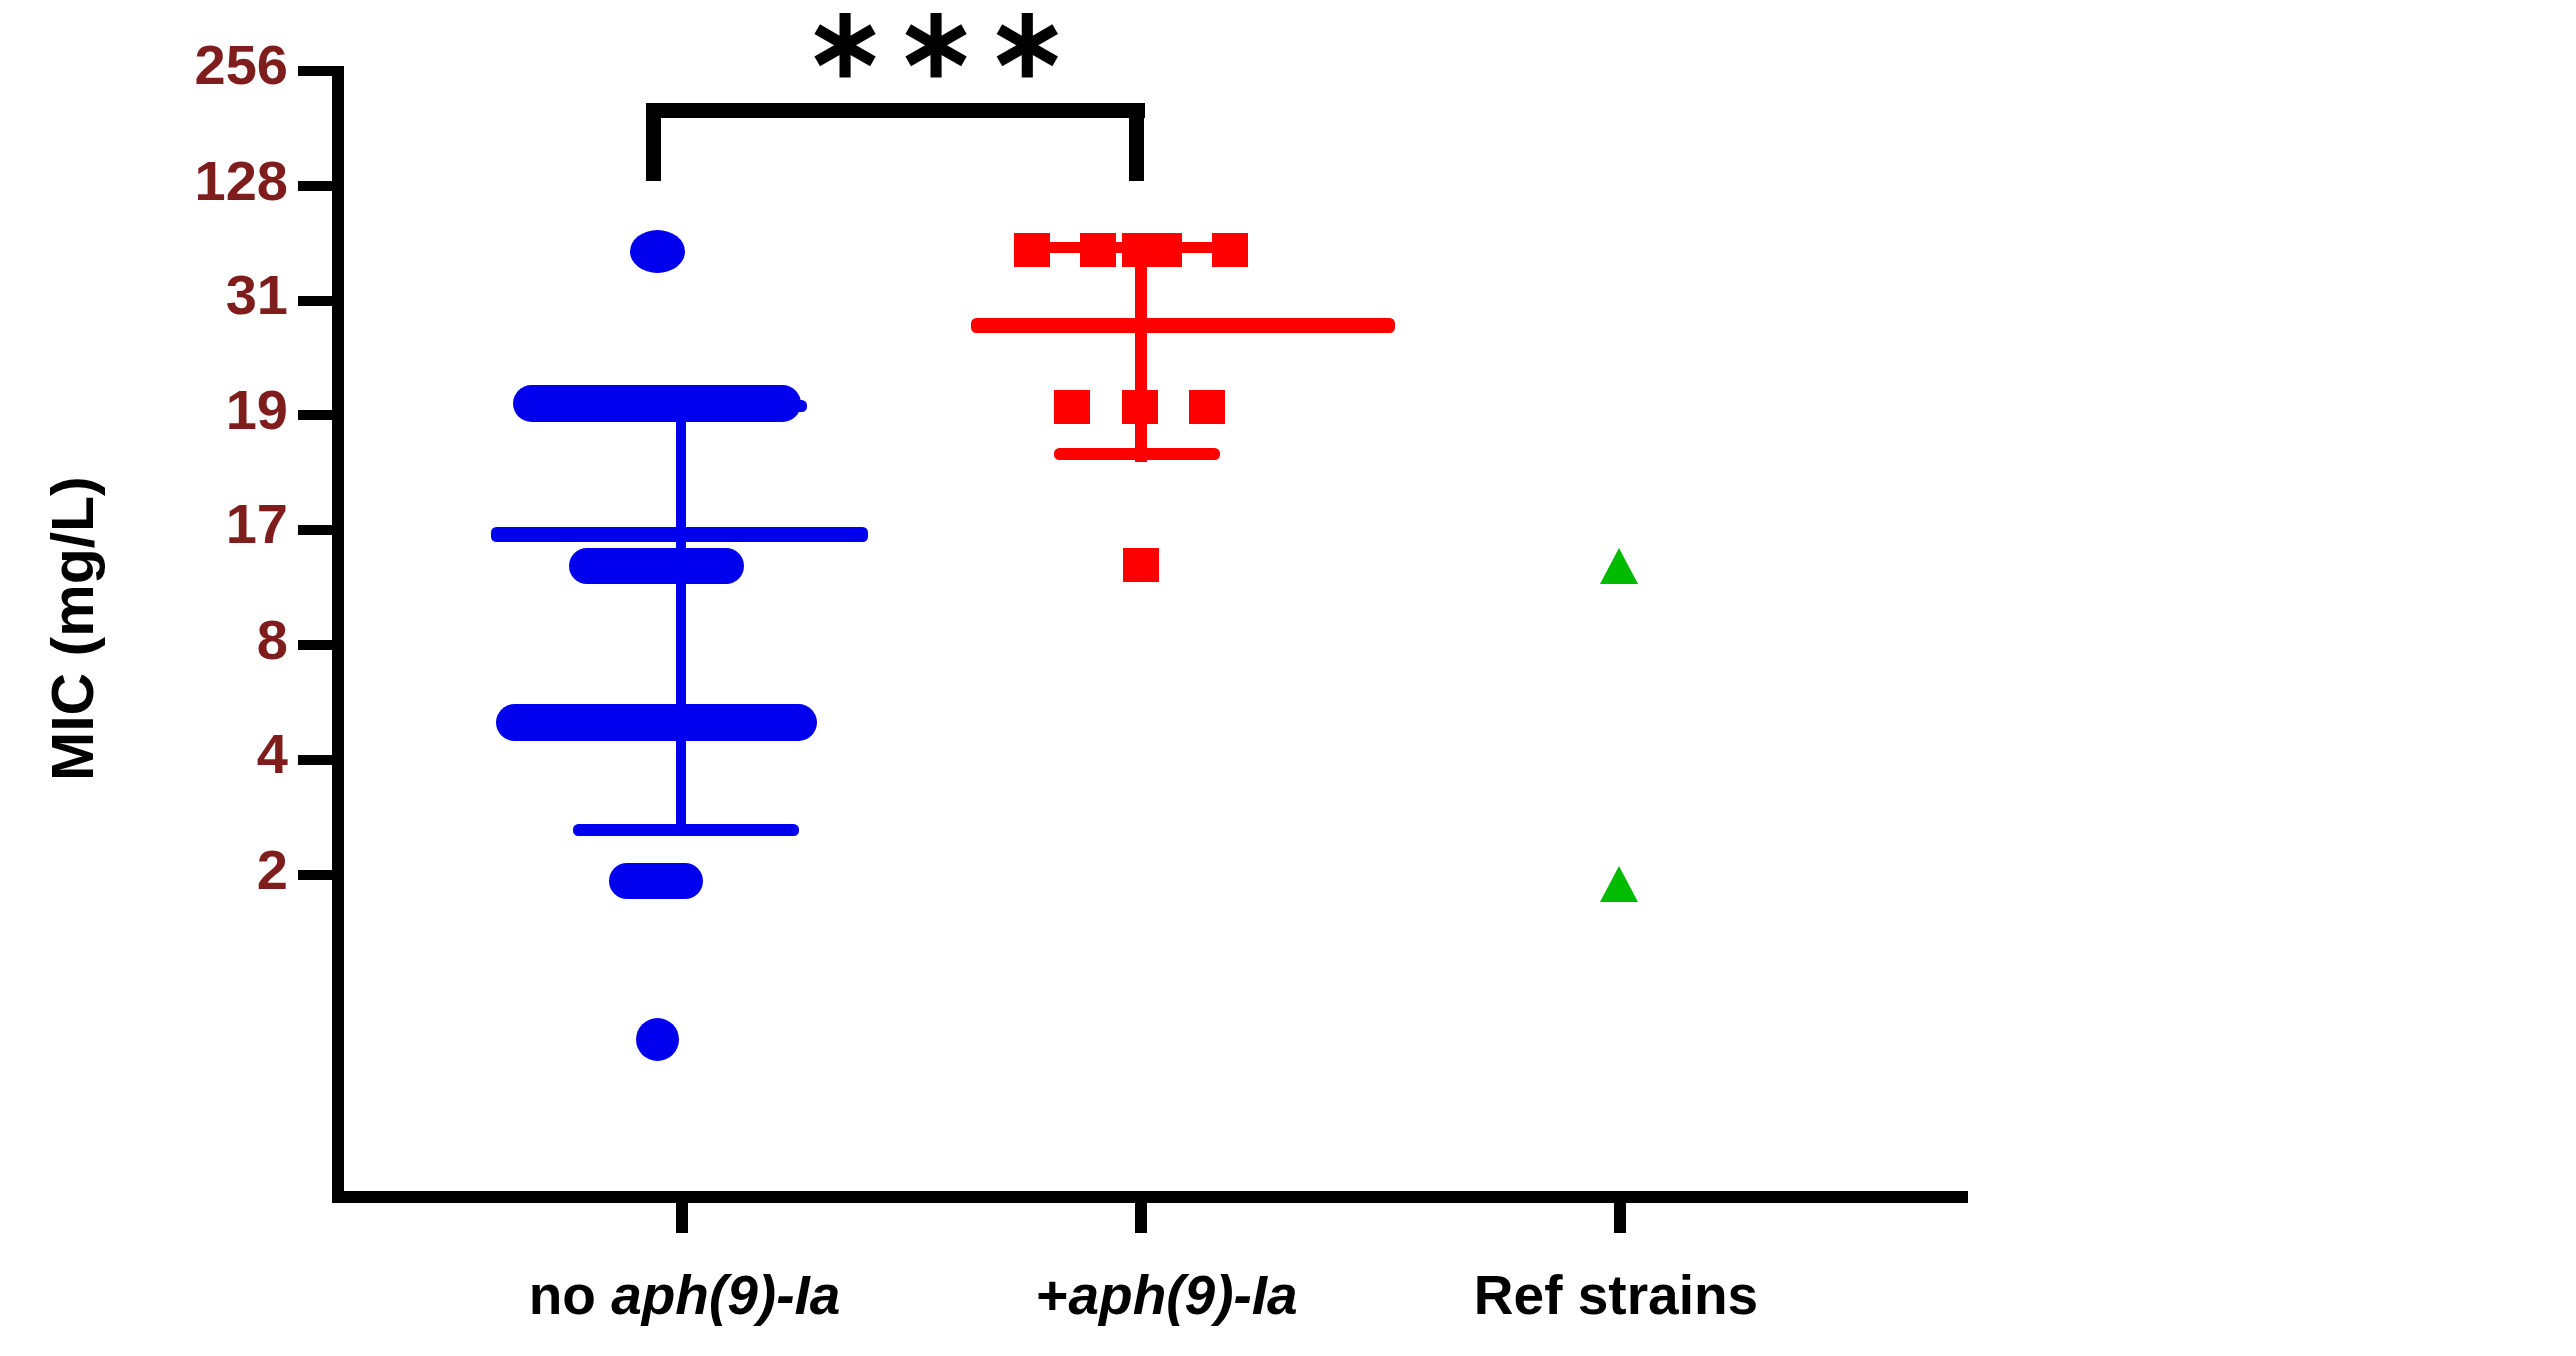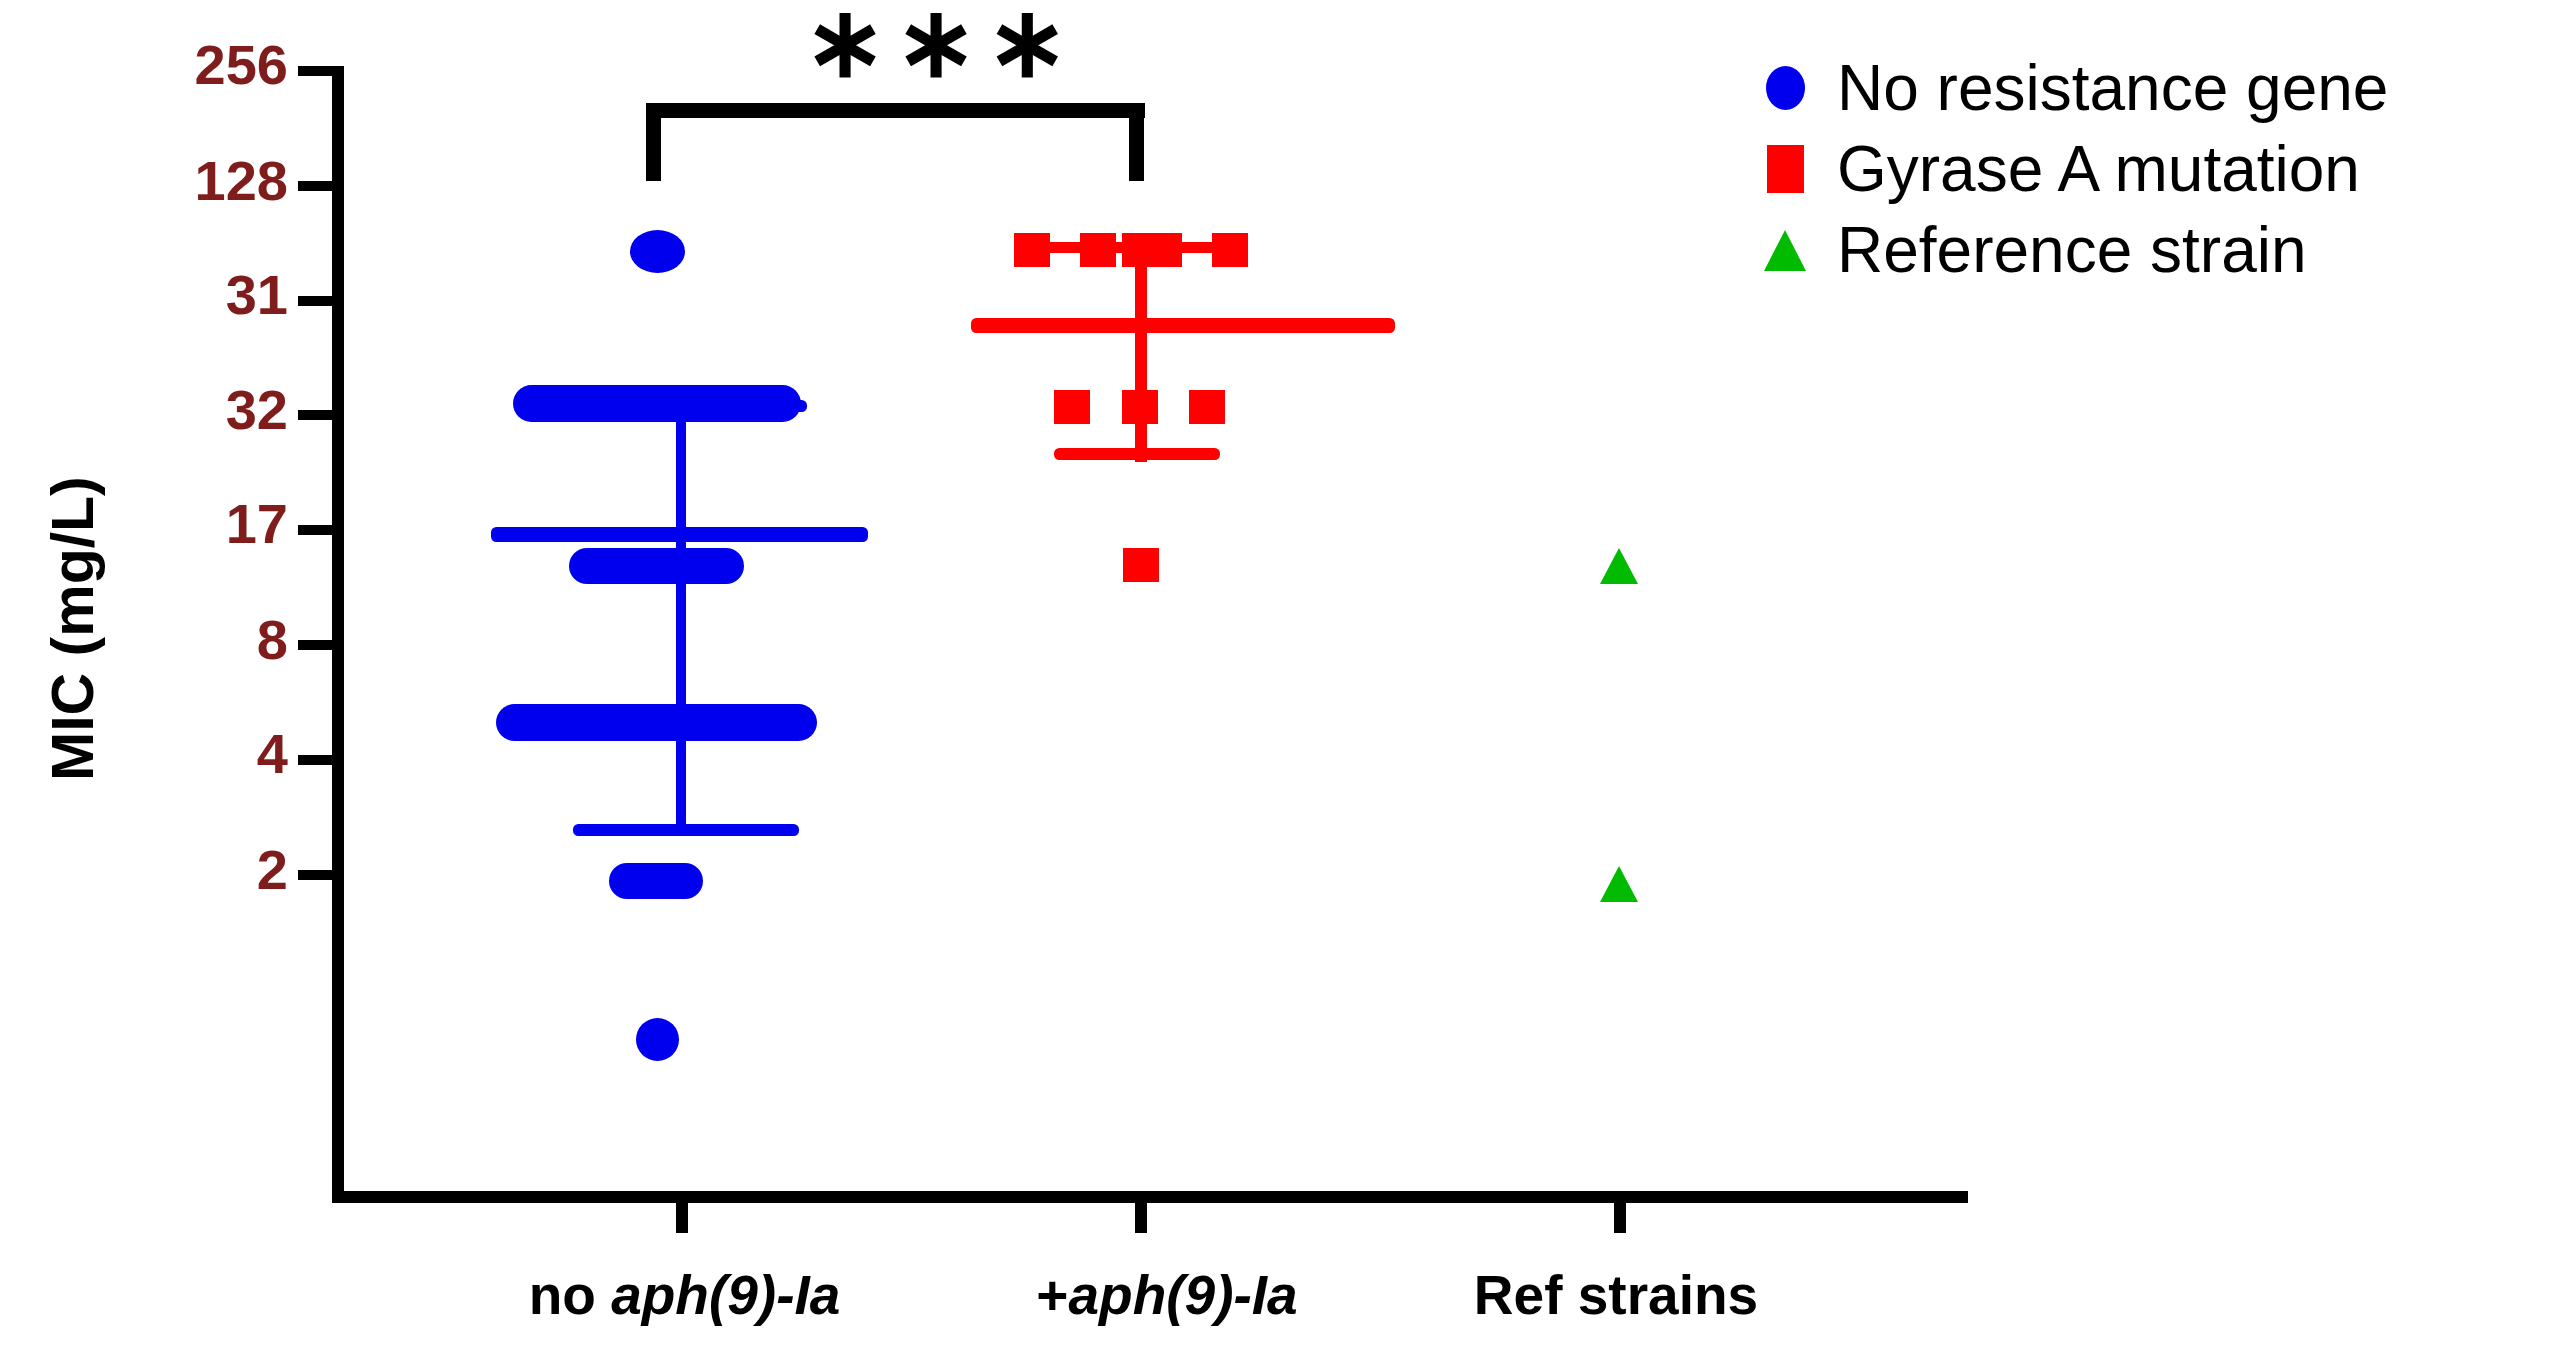"No resistance gene" div.legend { html: <div> <div> <span> <span></span> </span> <span>No resistance gene</span> </div> <div> <span> <span></span> </span> <span>Gyrase A mutation</span> </div> <div> <span> <span></span> </span> <span>Reference strain</span> </div> </div> -> none }
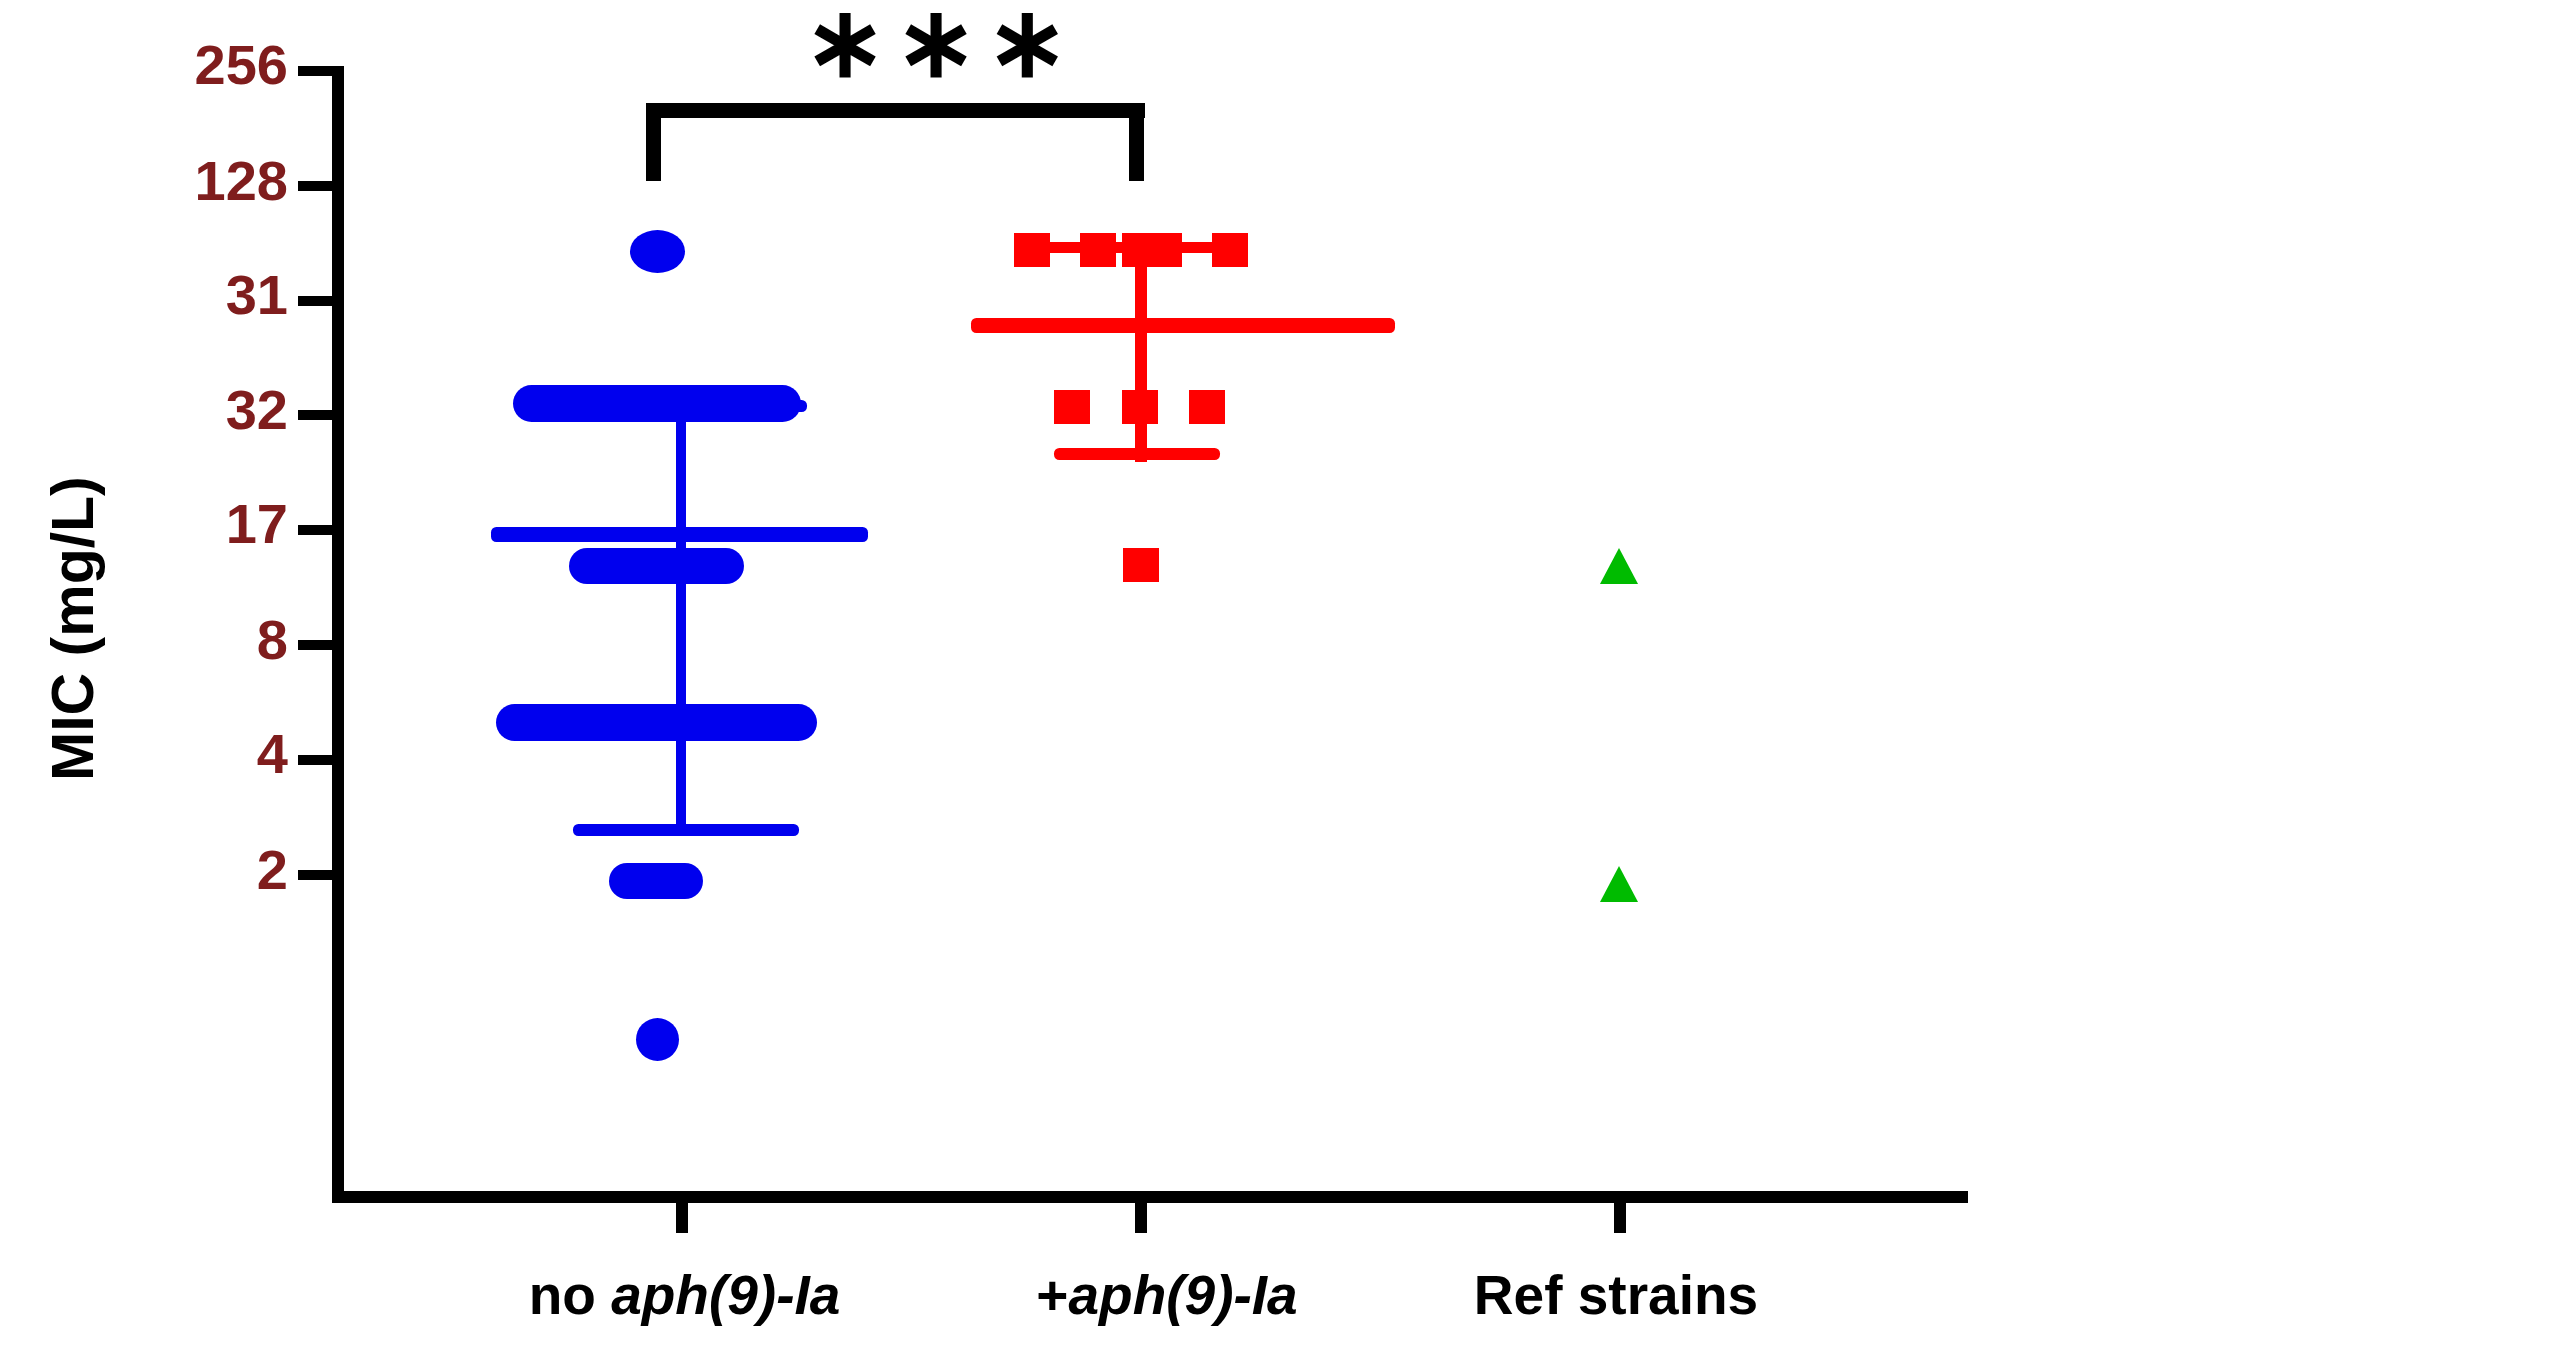"32" div.ytick-label { text: 32 -> 19 }
